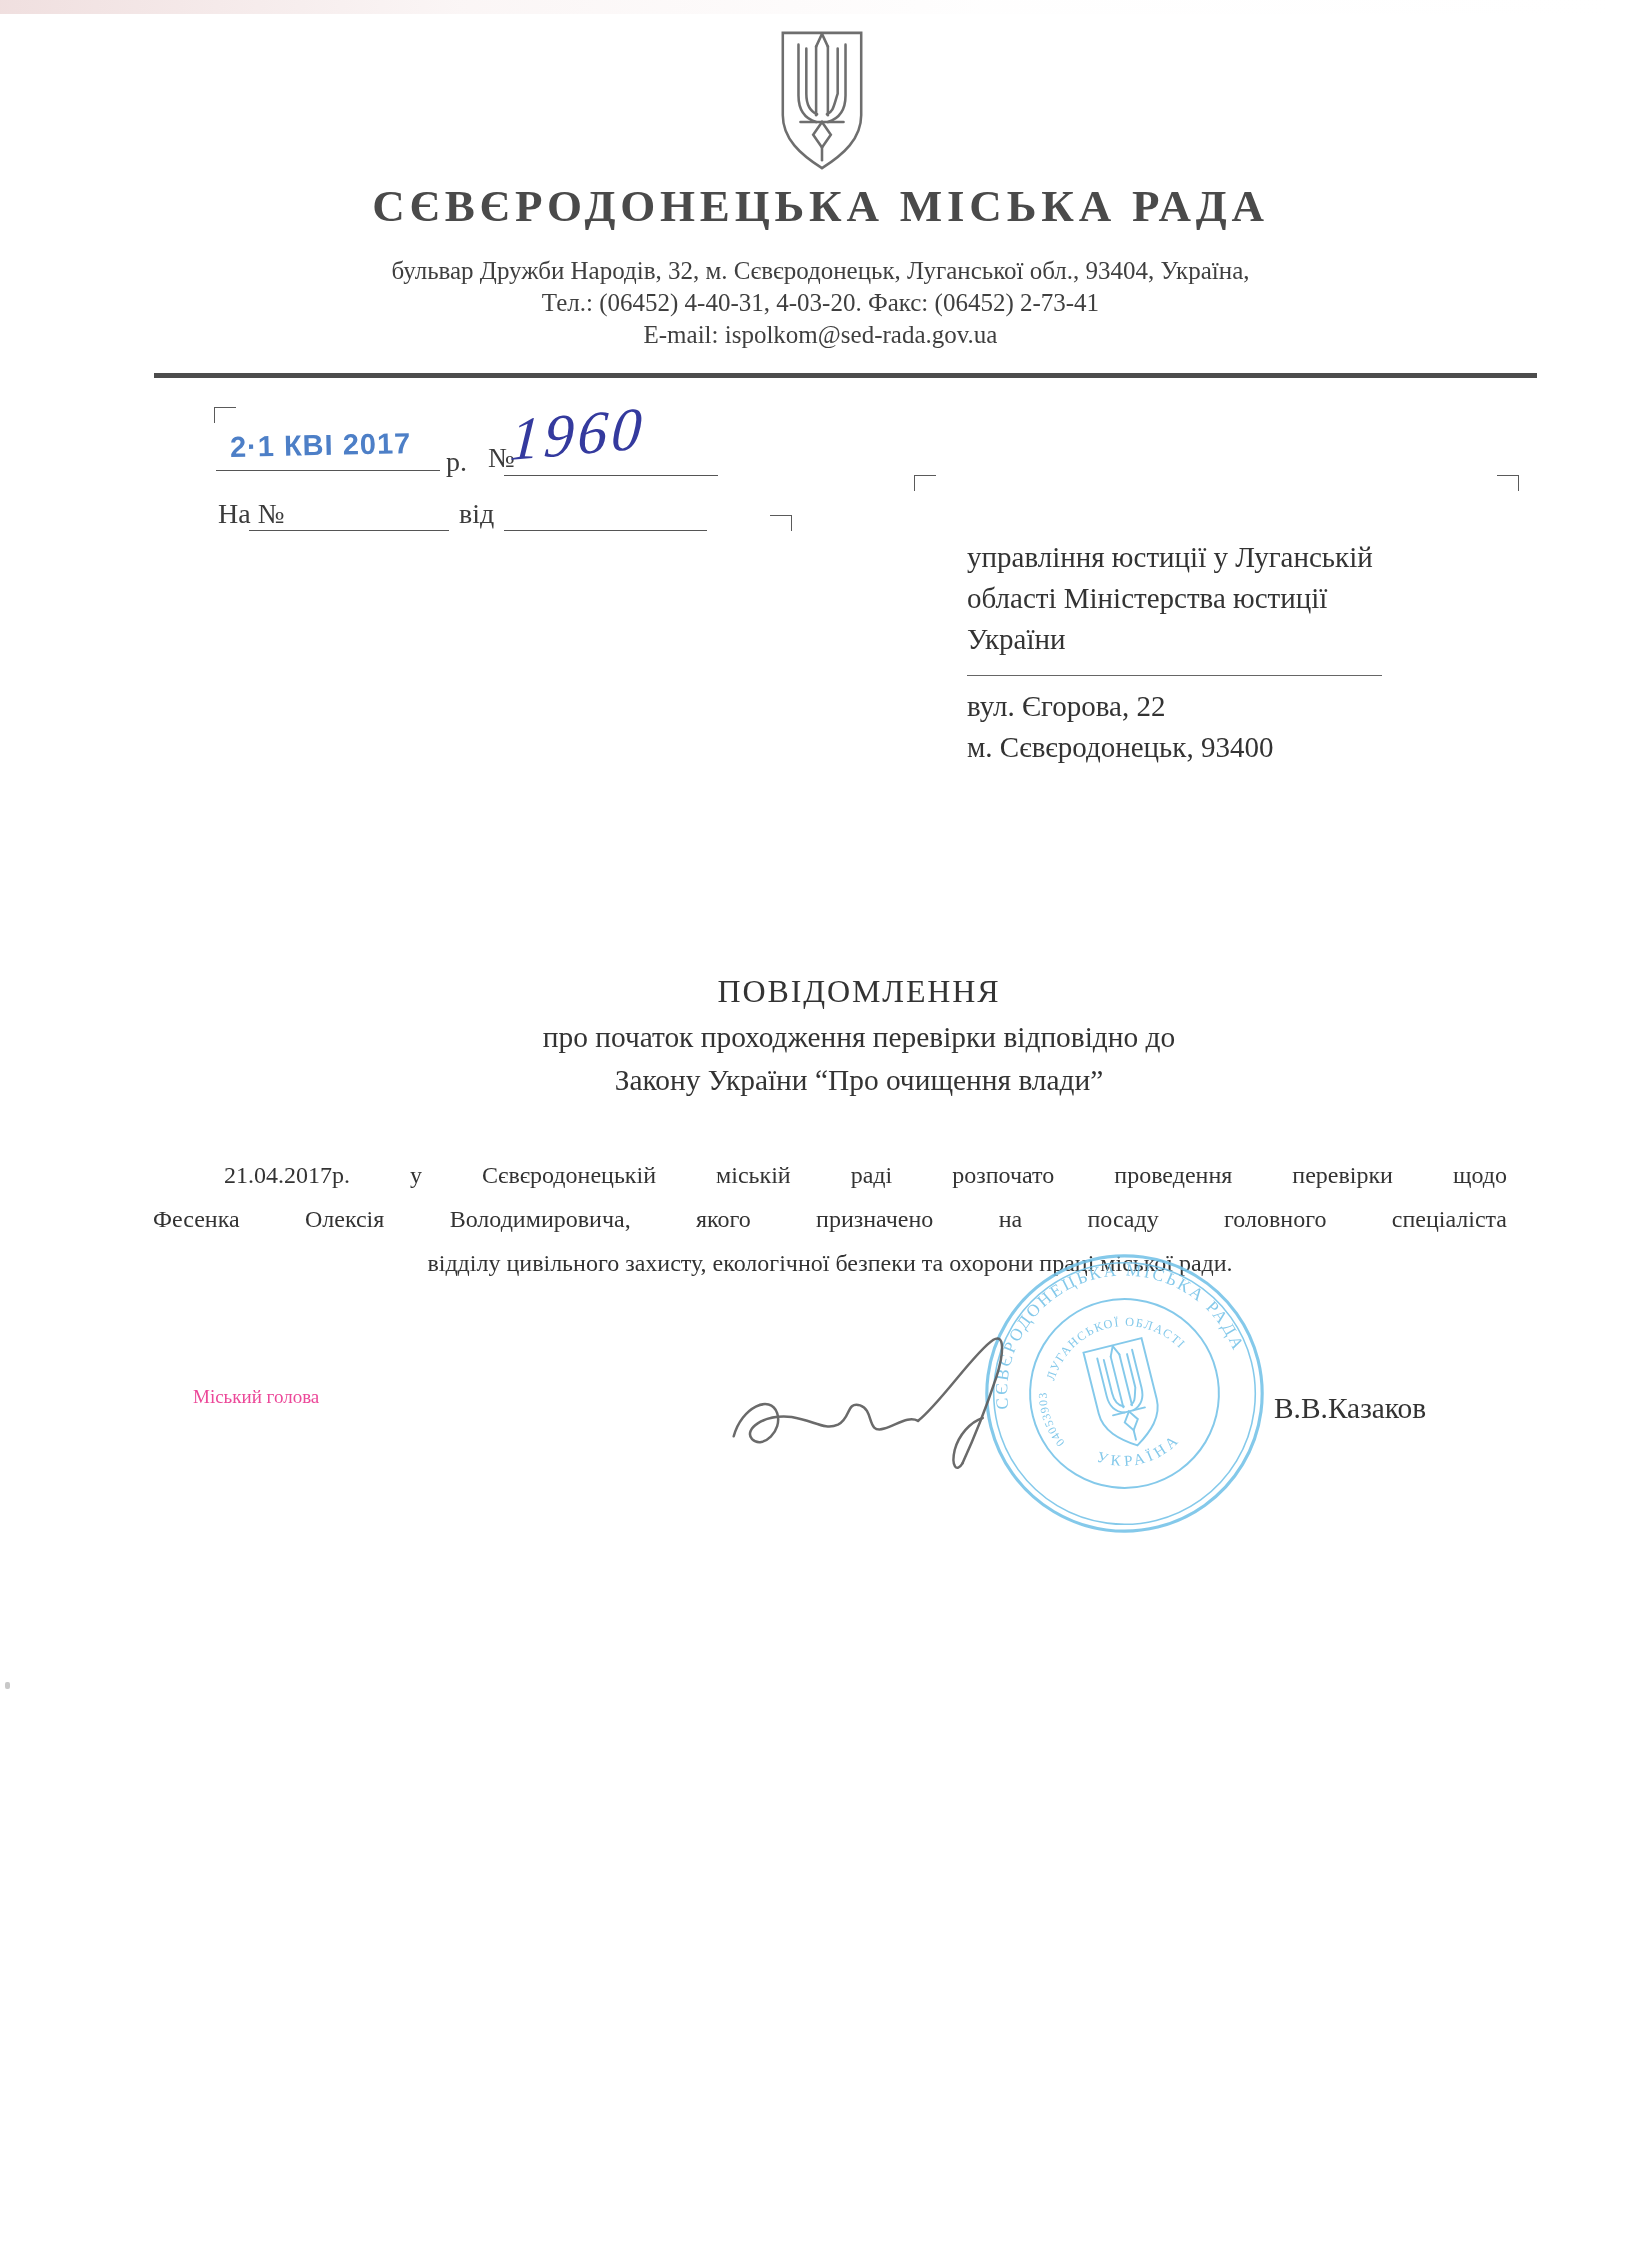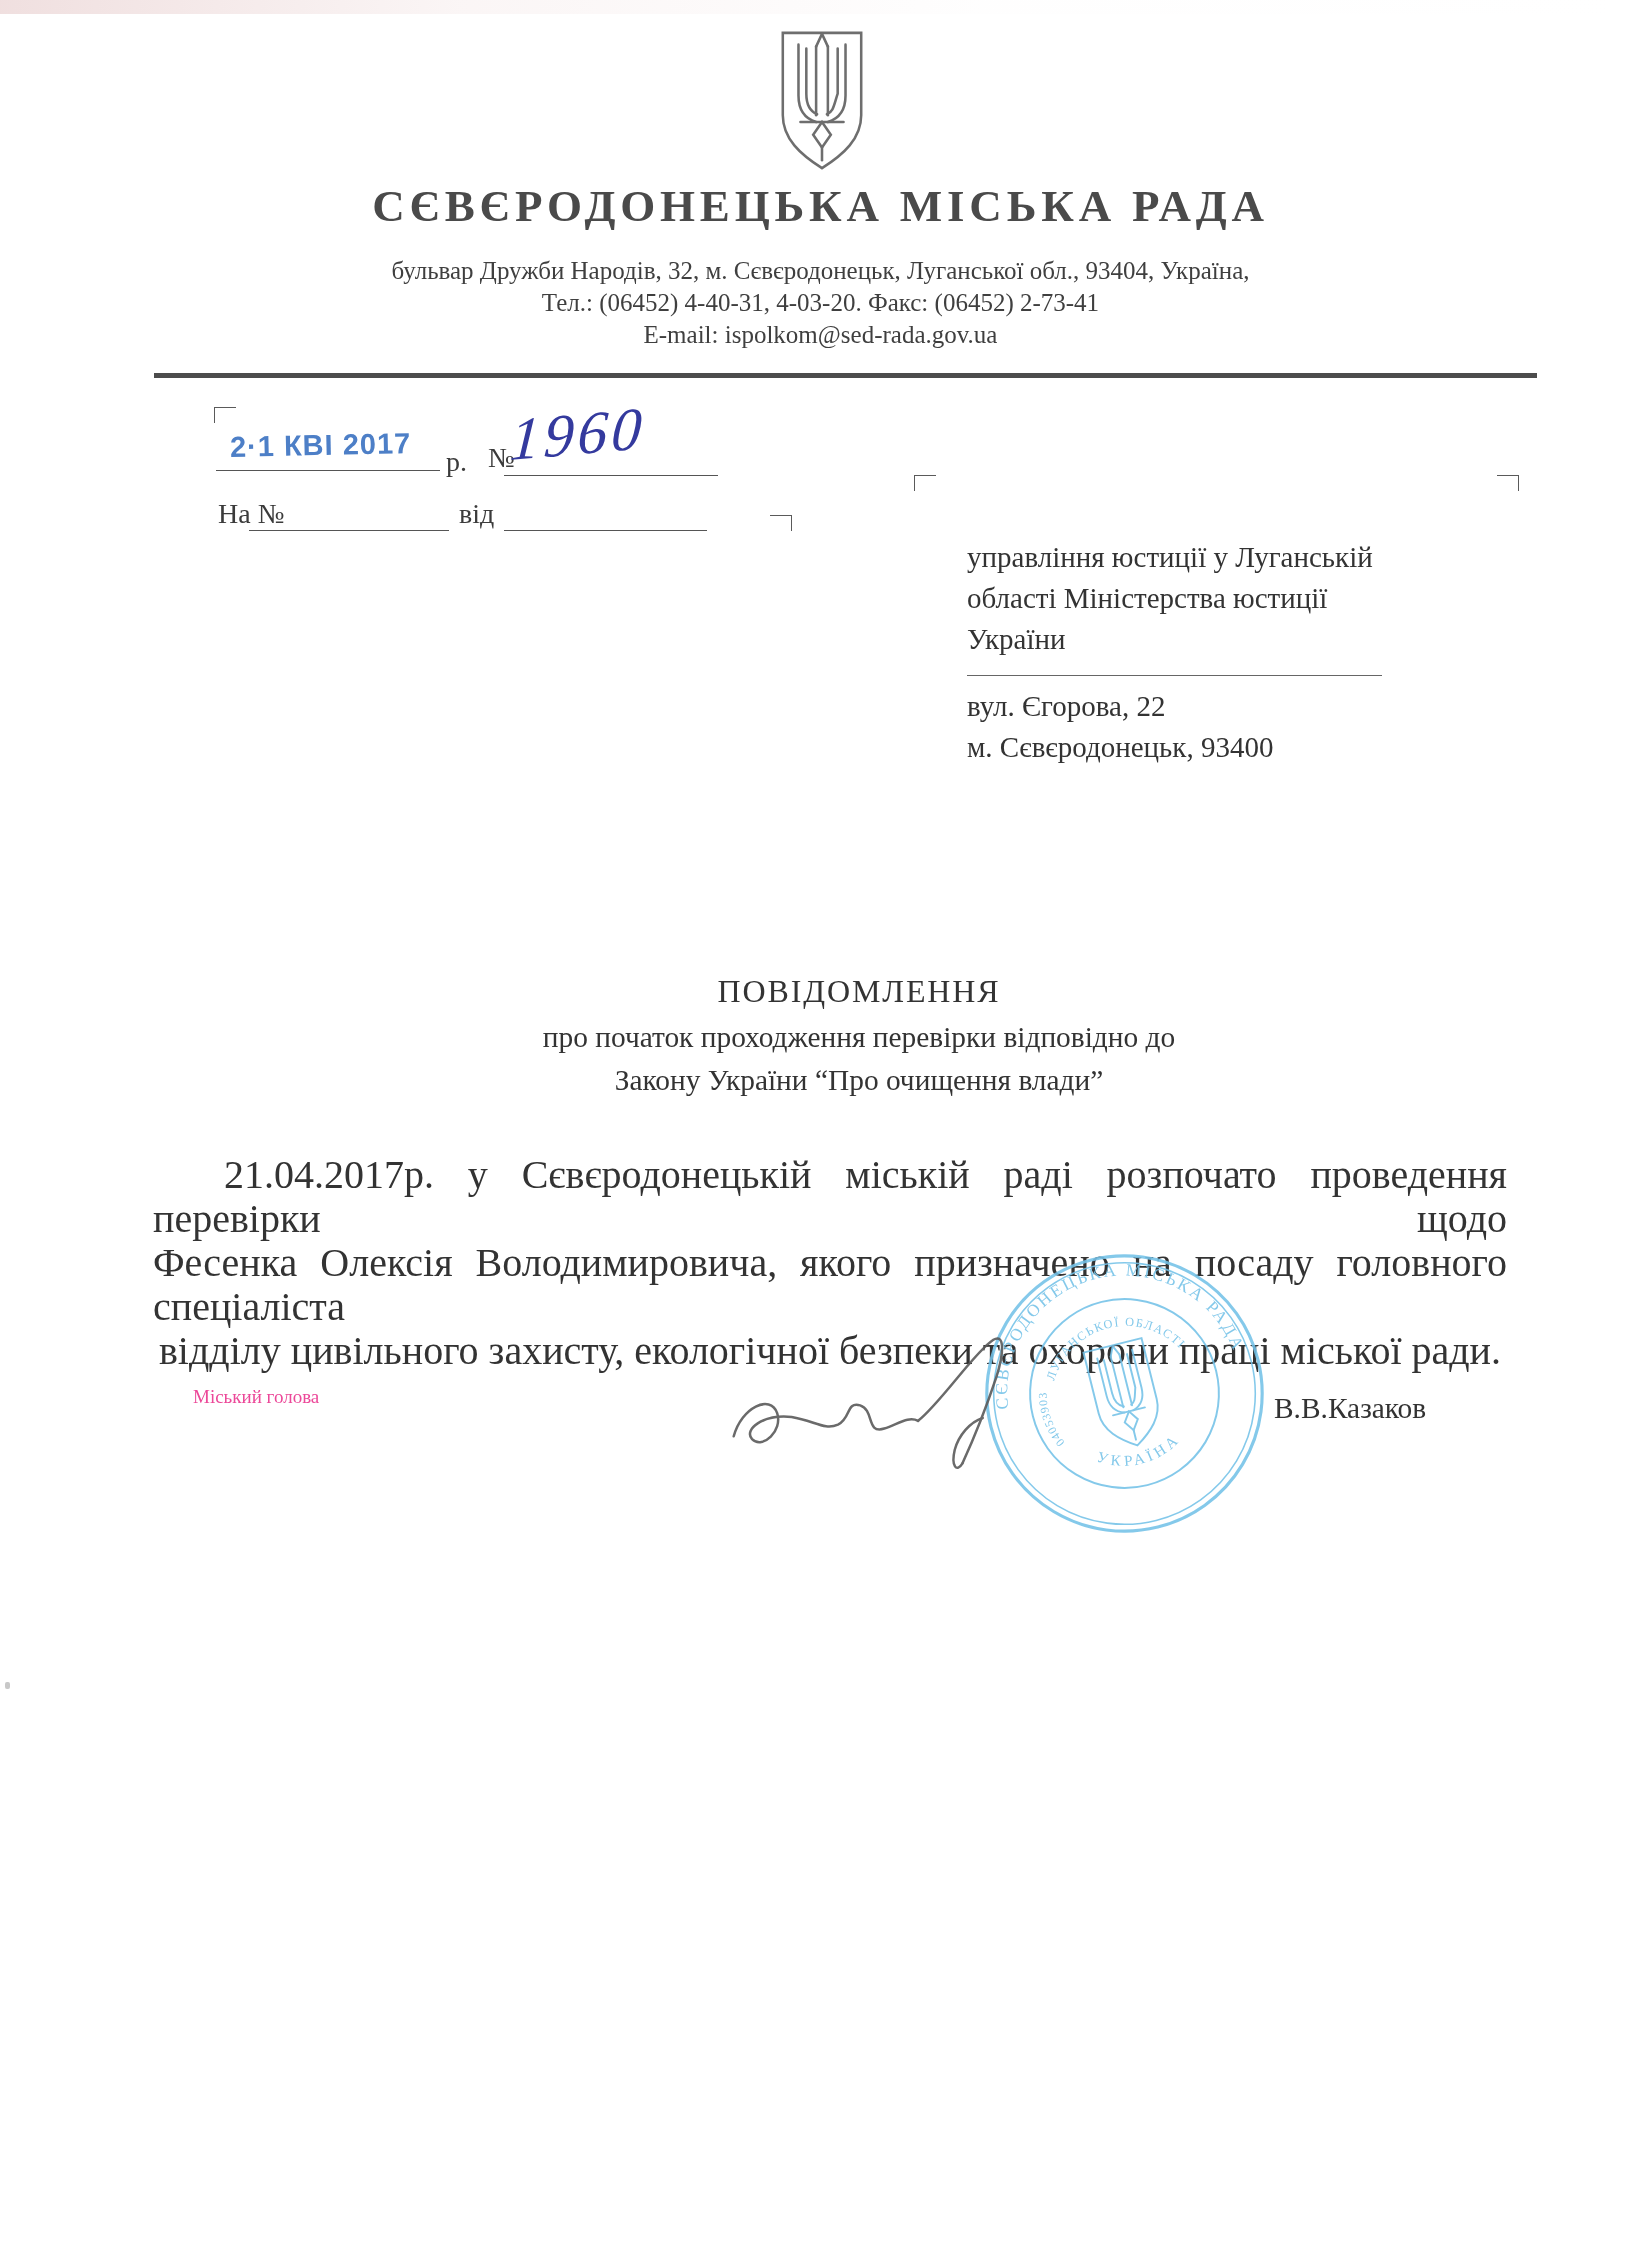"21.04.2017р. у Сєвєродонецькій міській" .body-block { font-size: 40px -> 24px }
